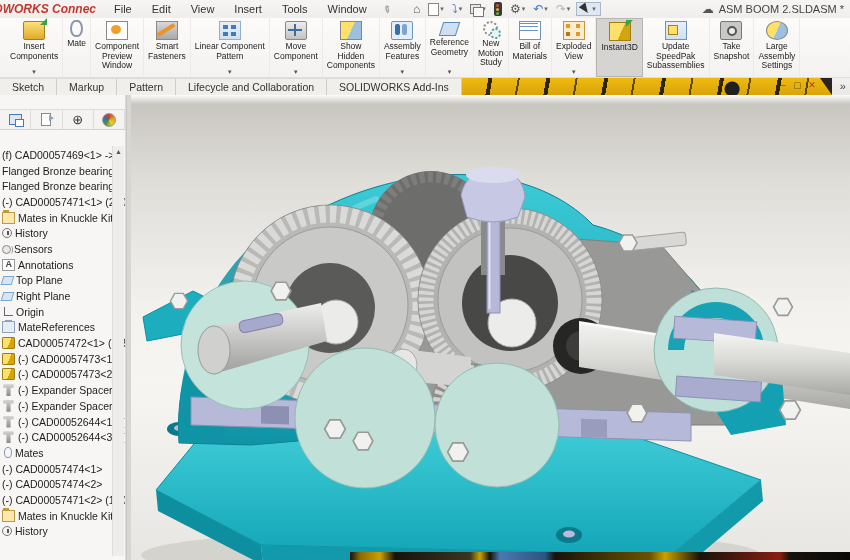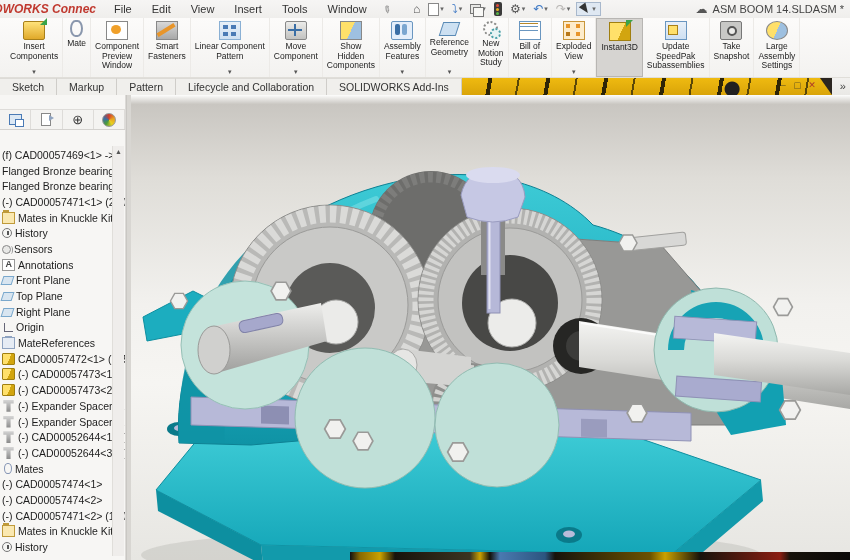"ASM BOOM 14.SLDASM *" span { text: 14.SLDASM -> 2.SLDASM }
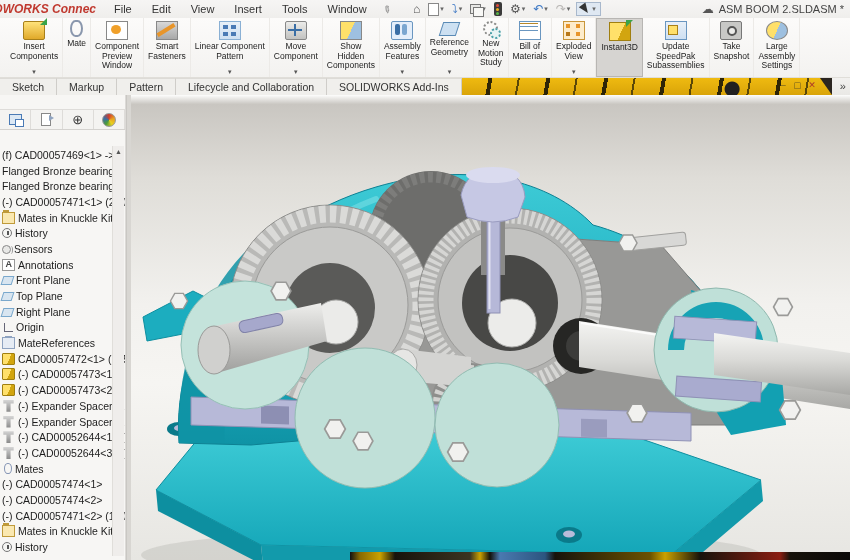"Front Plane" div.titem { html: <div> <span></span> <span>Front Plane</span> </div> -> none }
